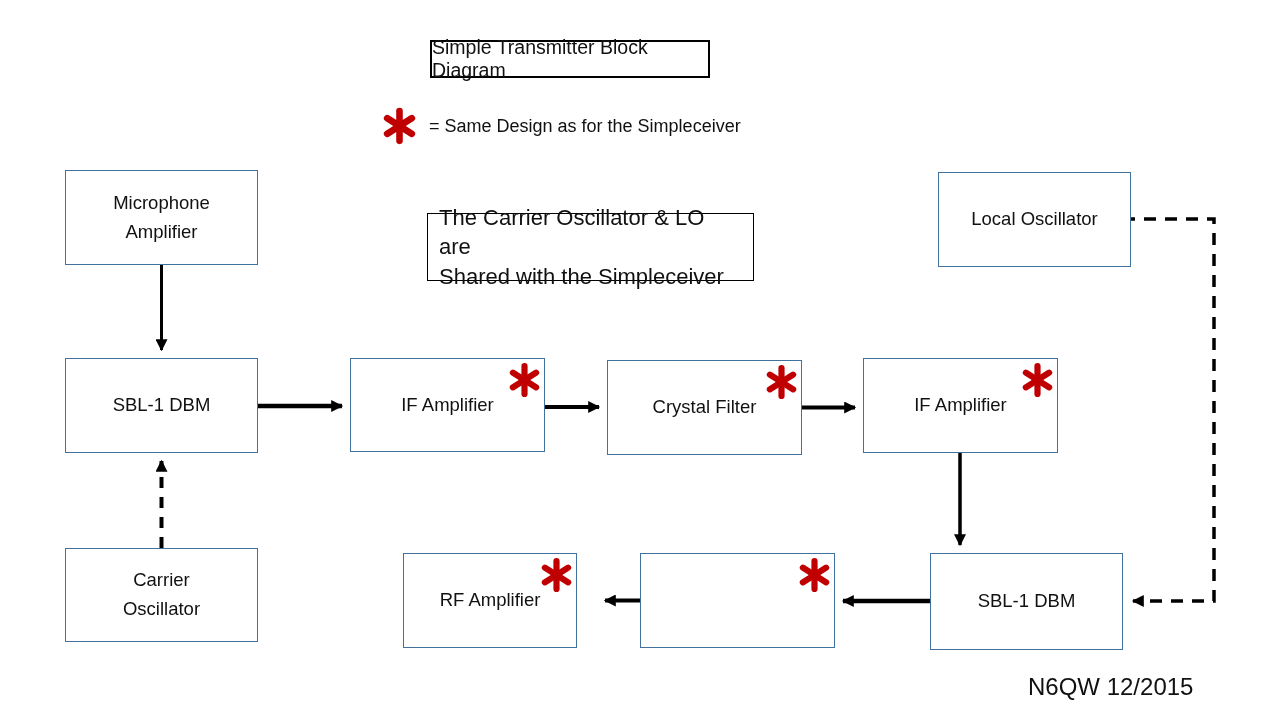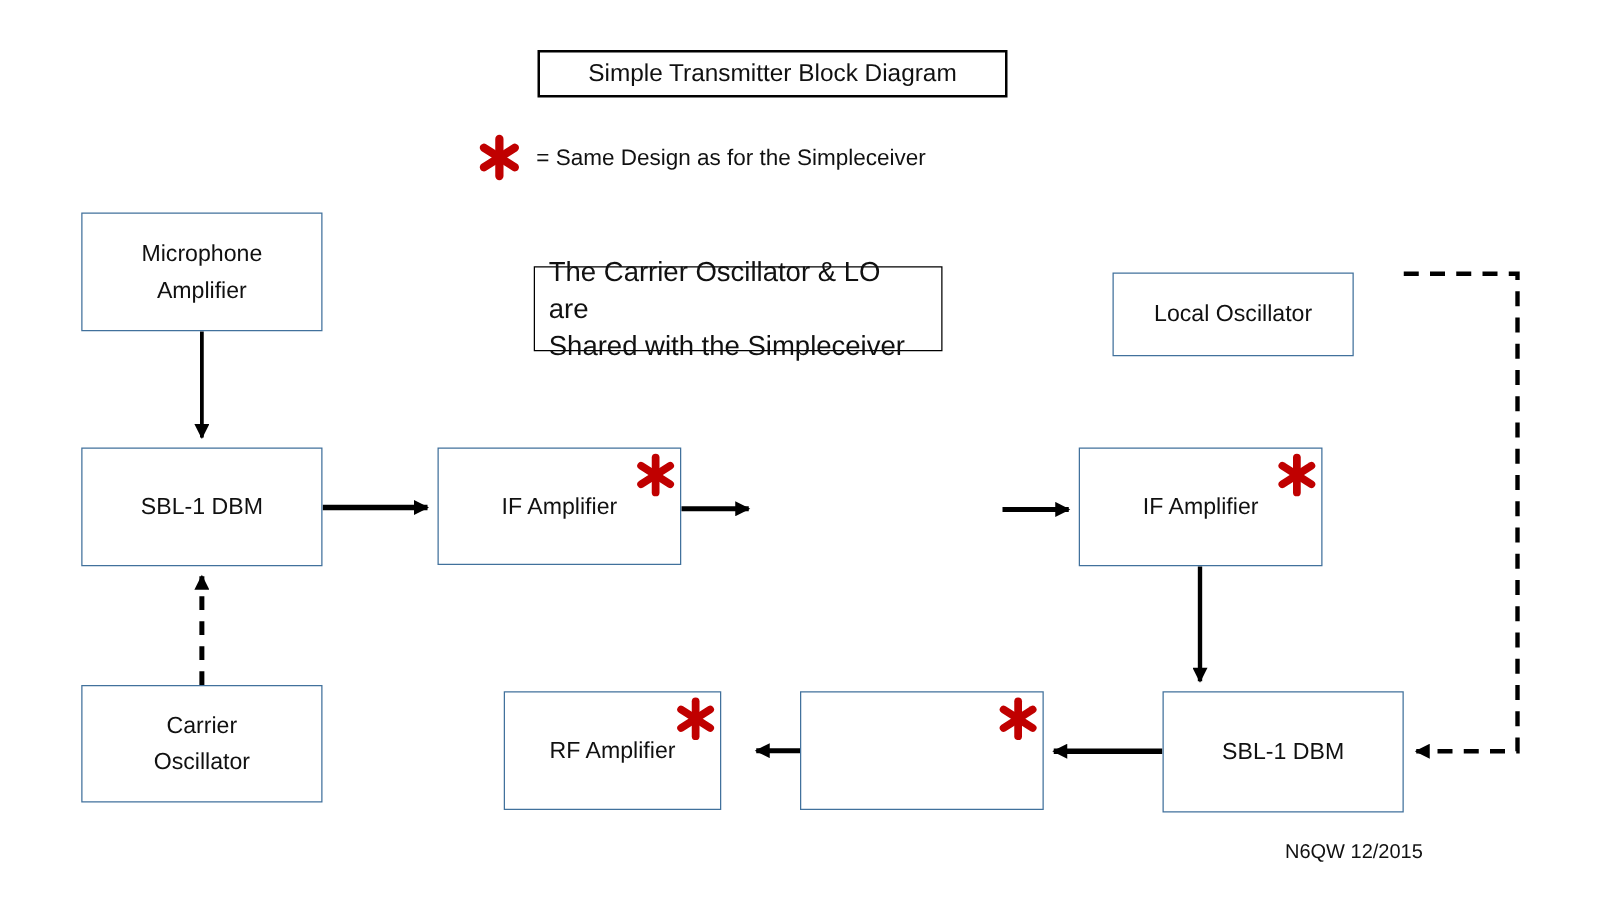"Simple Transmitter Block Diagram" #title-box { width: 376px -> 280px }
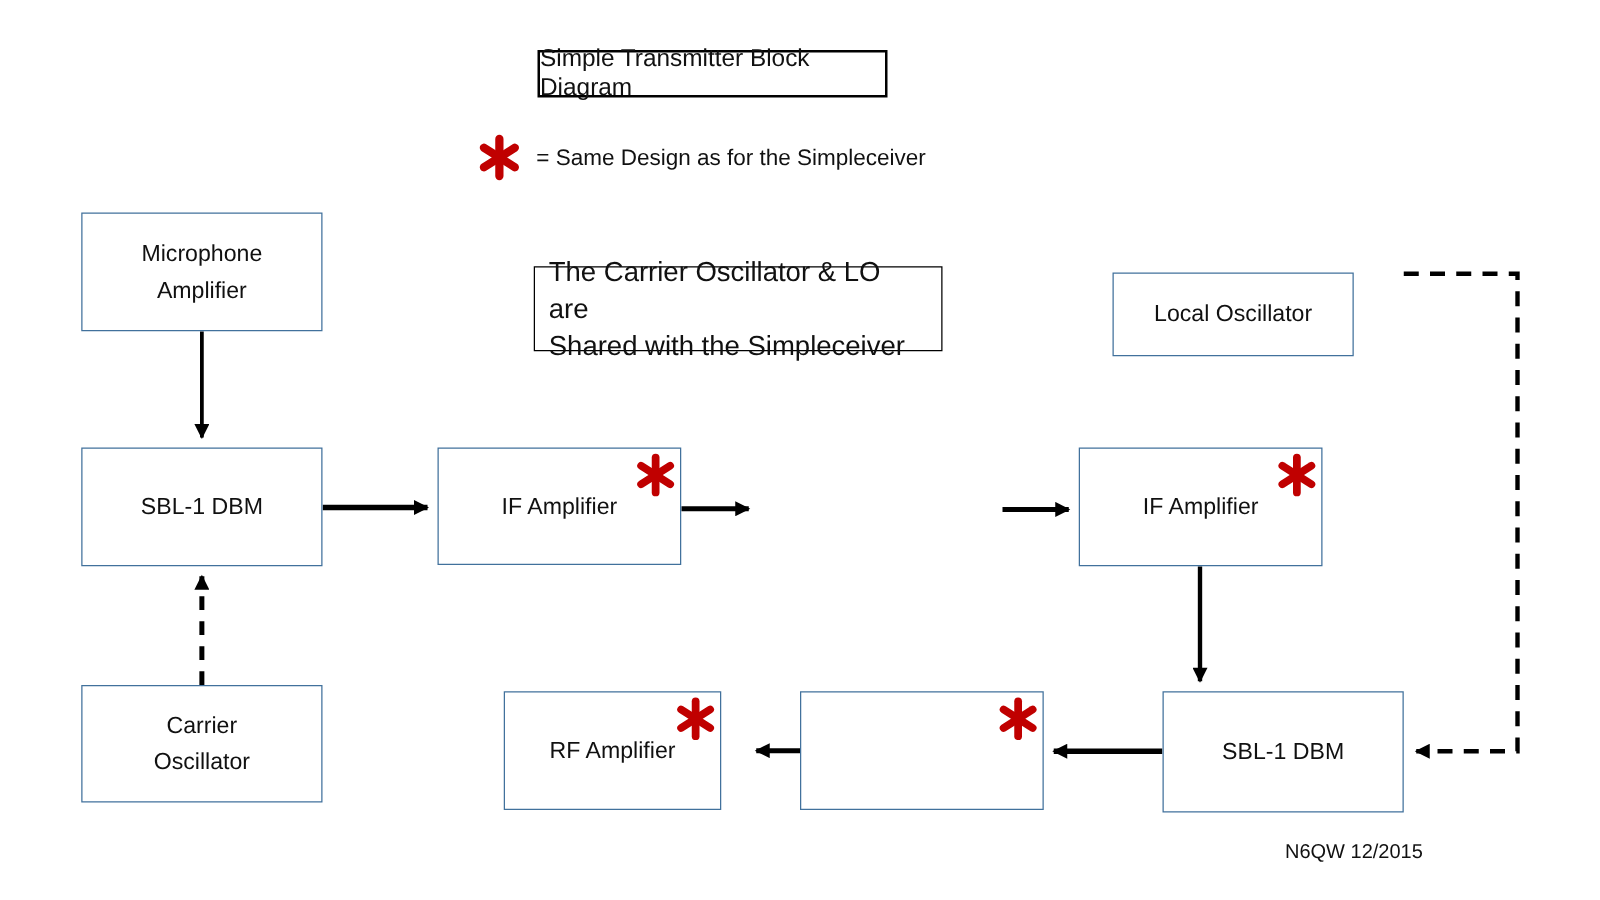"Local Oscillator" #blk-lo { height: 67px -> 95px; left: 890px -> 938px; margin-top: 46px -> none }
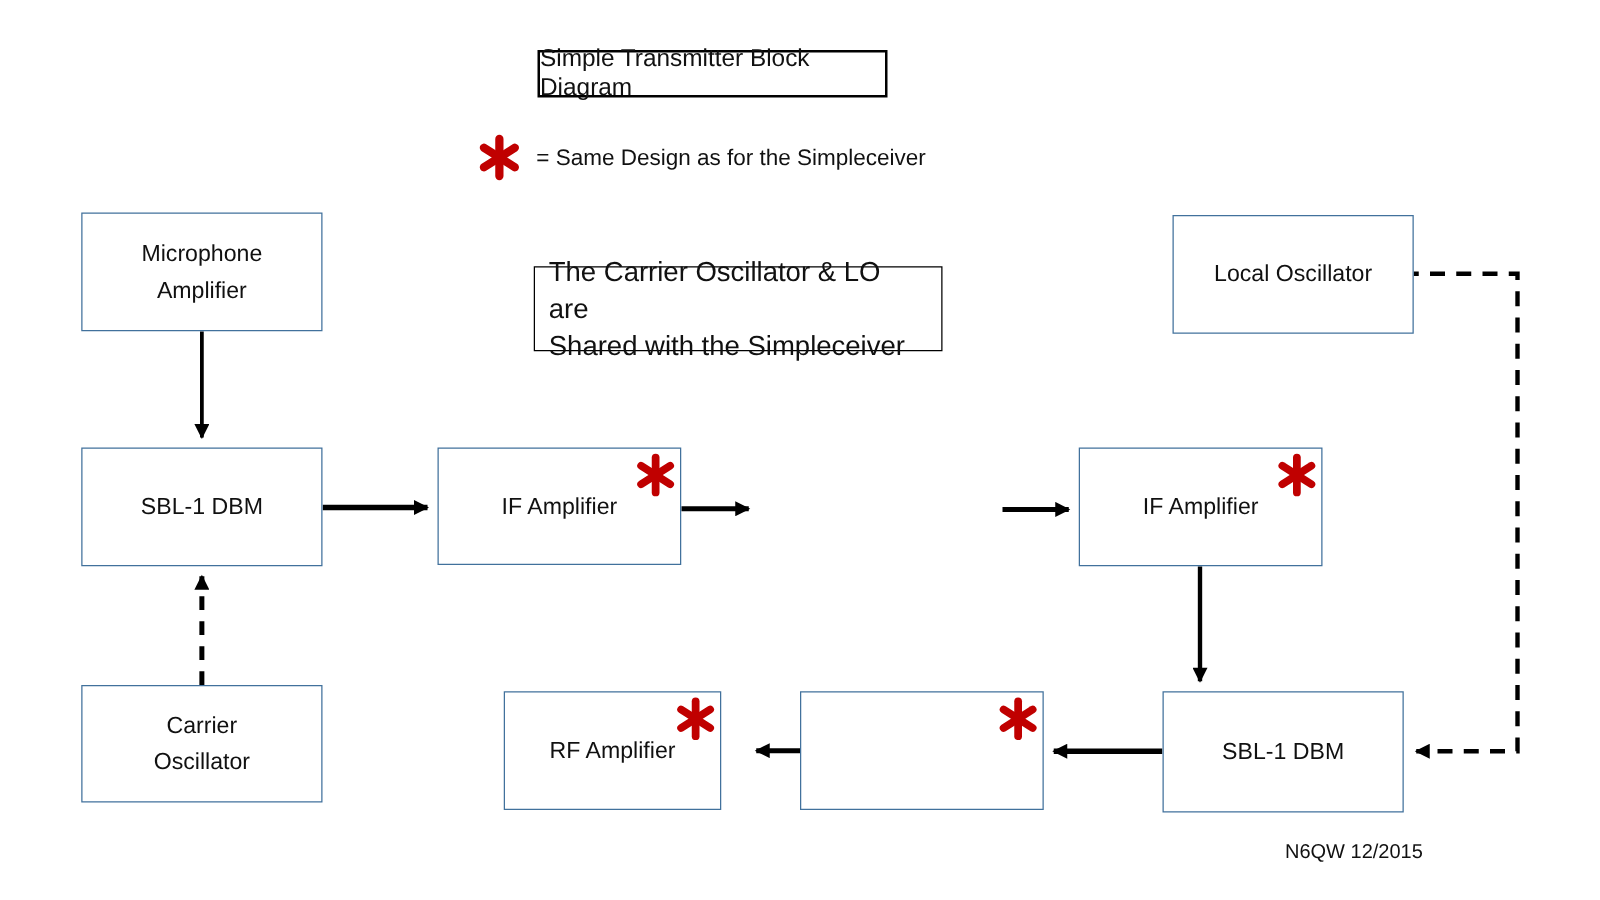"Crystal Filter" div.block { html: none -> <div> <span>Crystal Filter</span> <svg> <g> <line></line> <line></line> <line></line> </g> </svg> </div> }
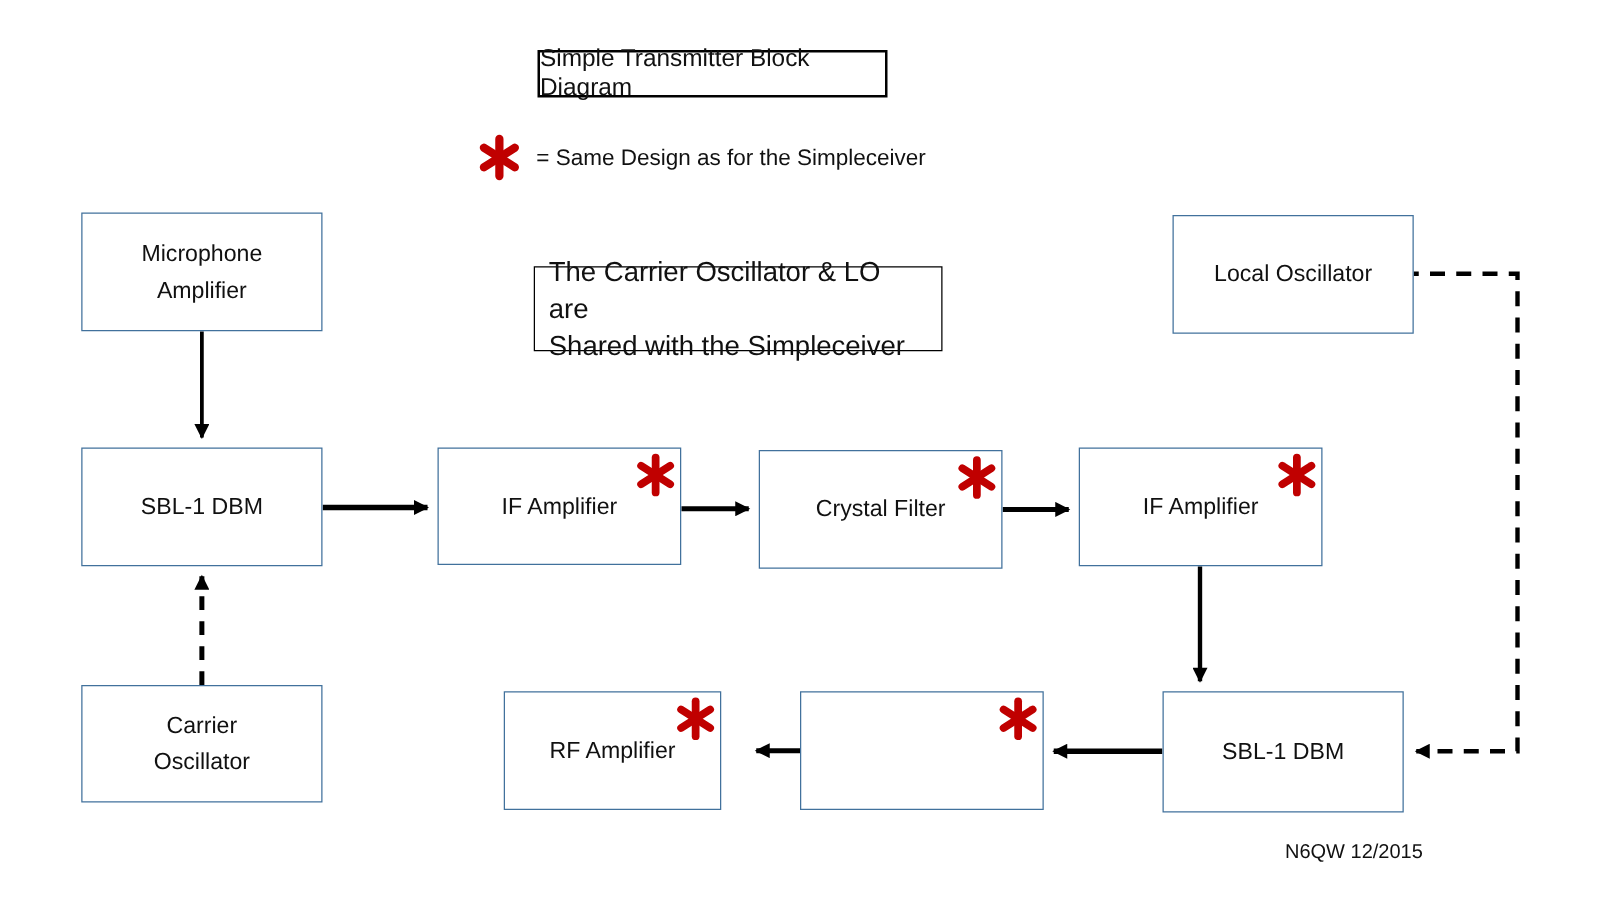"N6QW 12/2015" #credit { font-size: 16px -> 24px }
